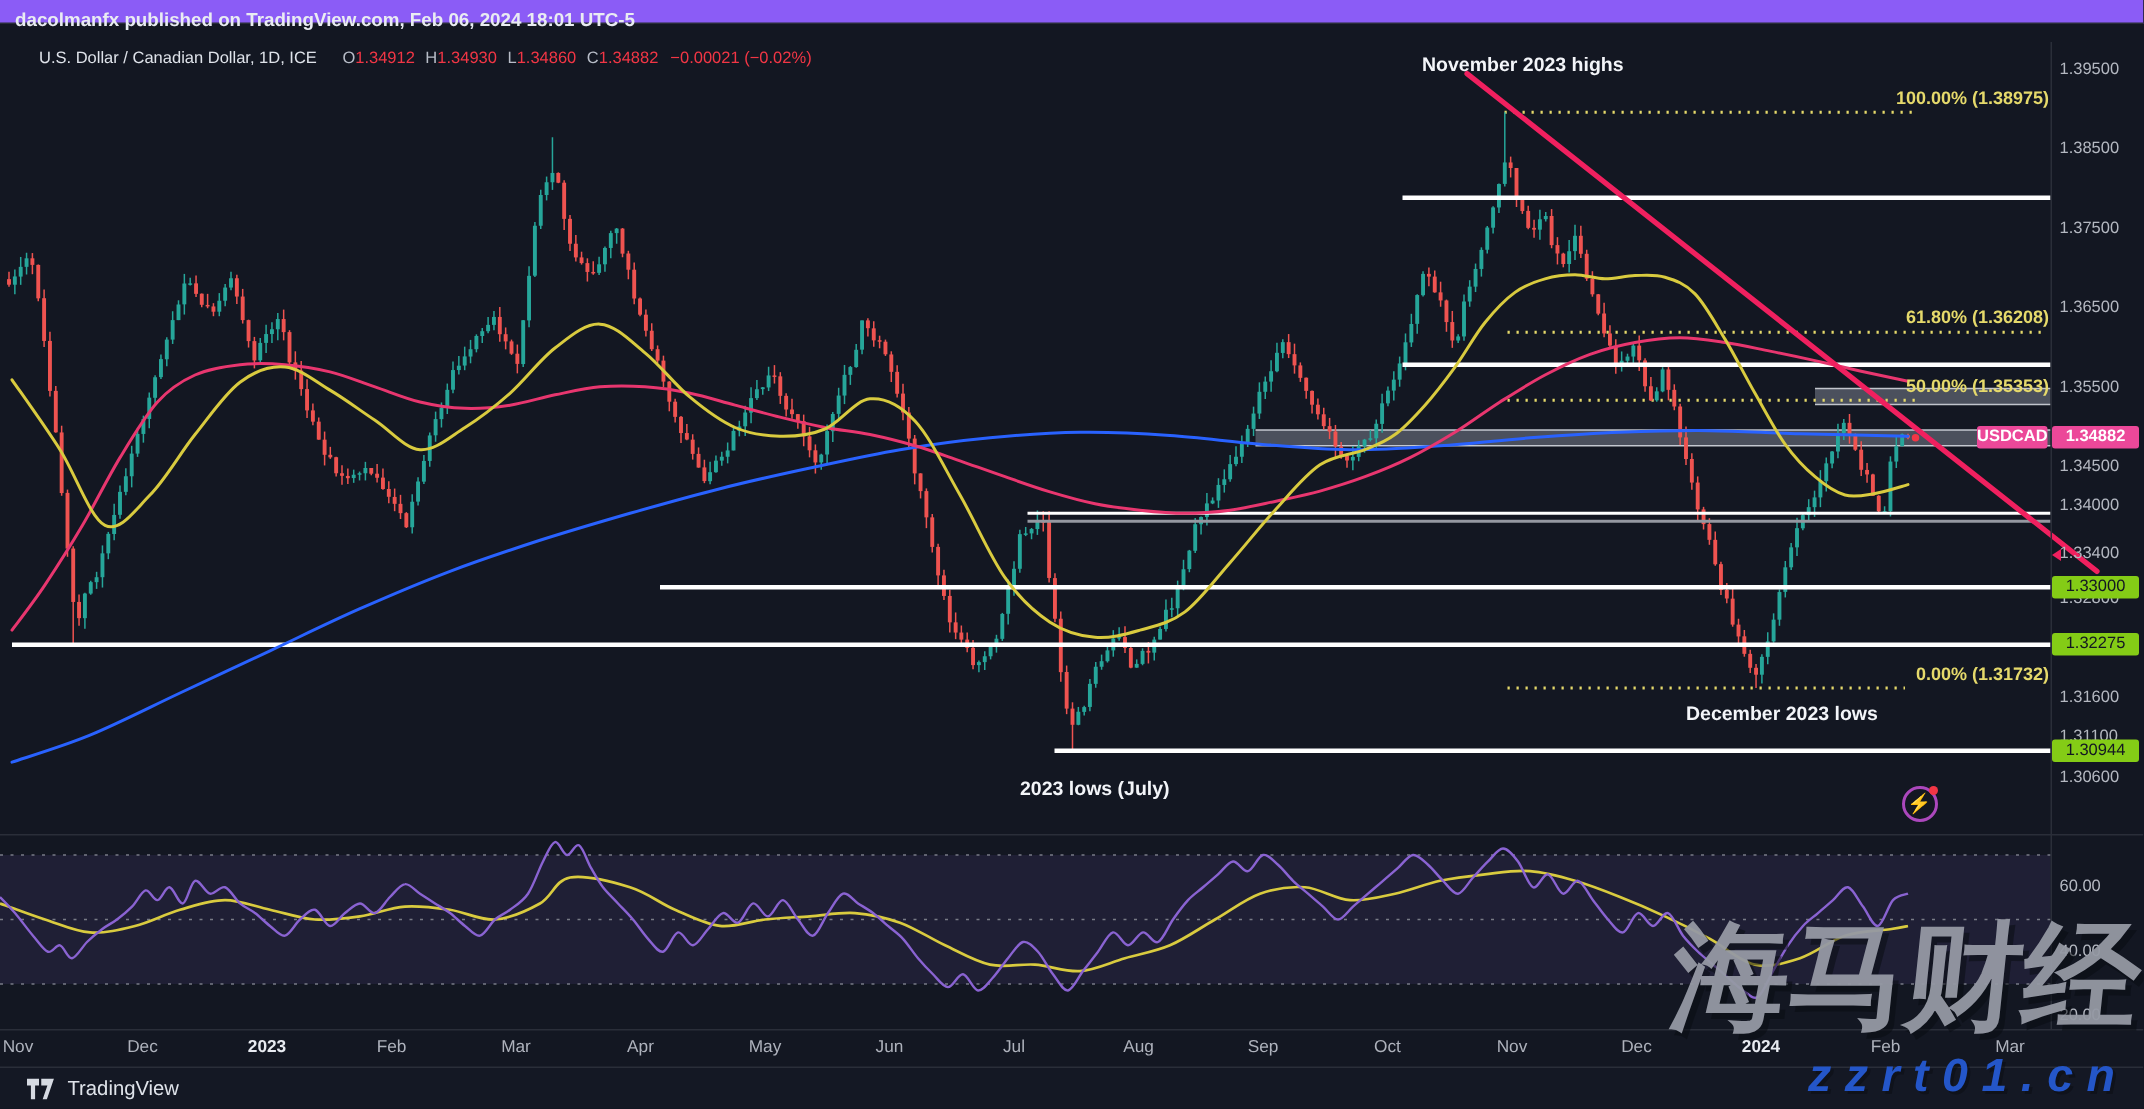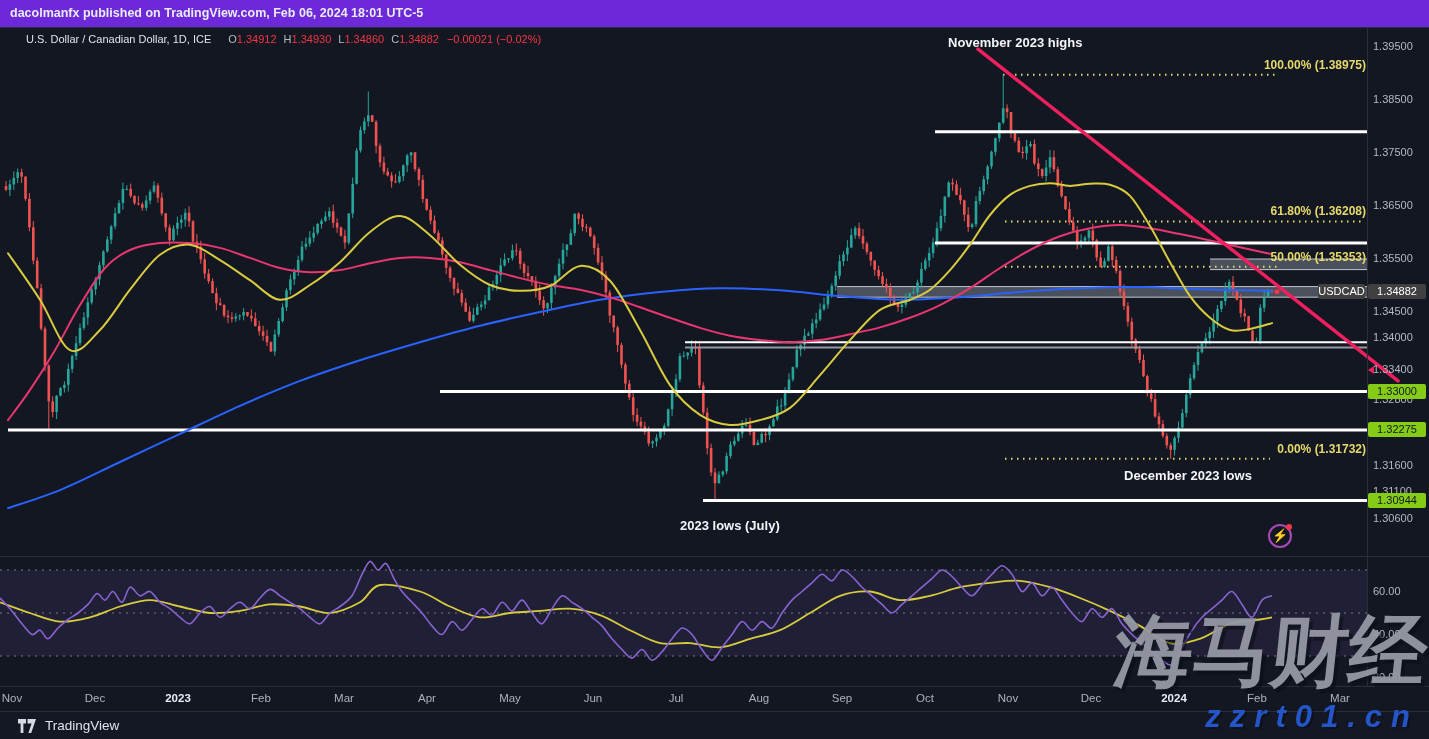"dacolmanfx published on TradingView.com," #headerbar { background: #6d28d9 -> #8b5cf6; height: 28px -> 16px }
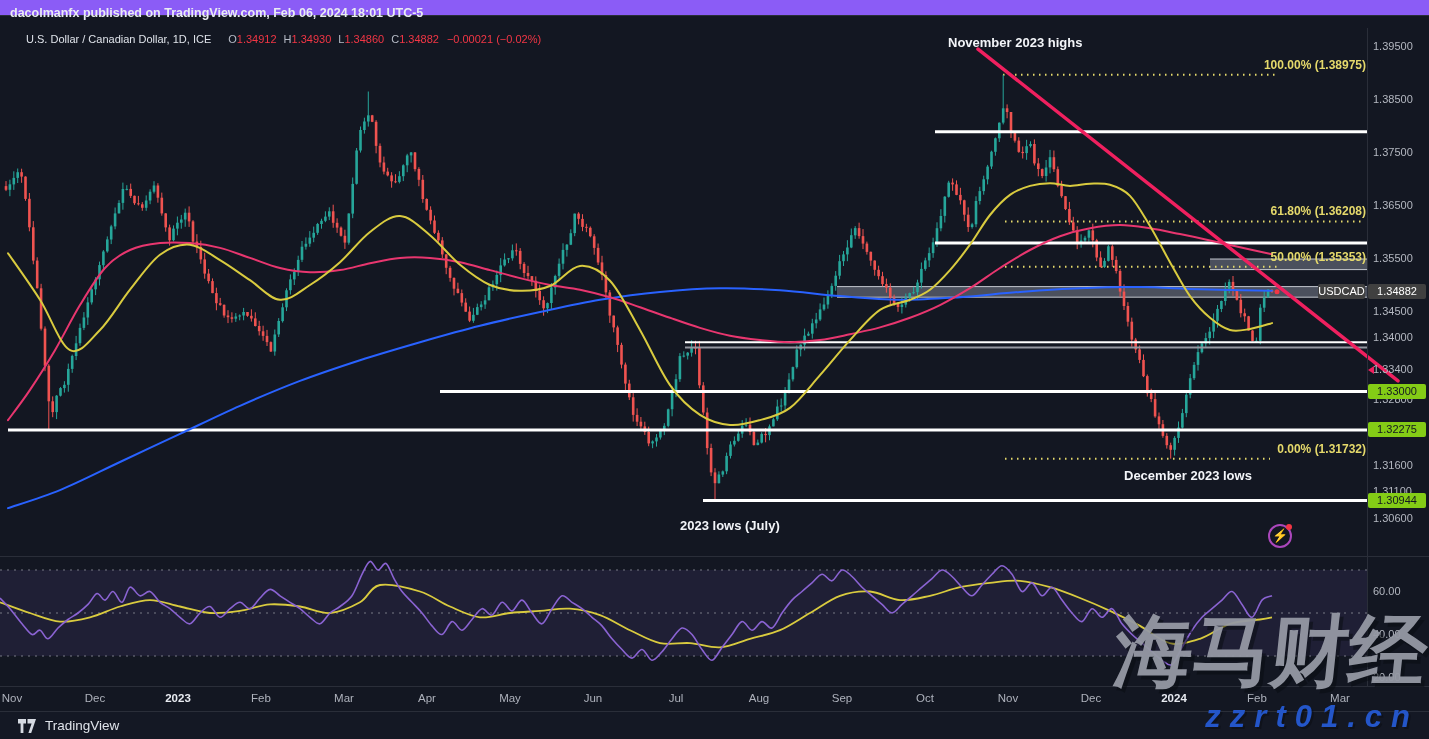"USDCAD" .chip-red { background: #404040 -> #ec4899; font-weight: normal -> bold }
